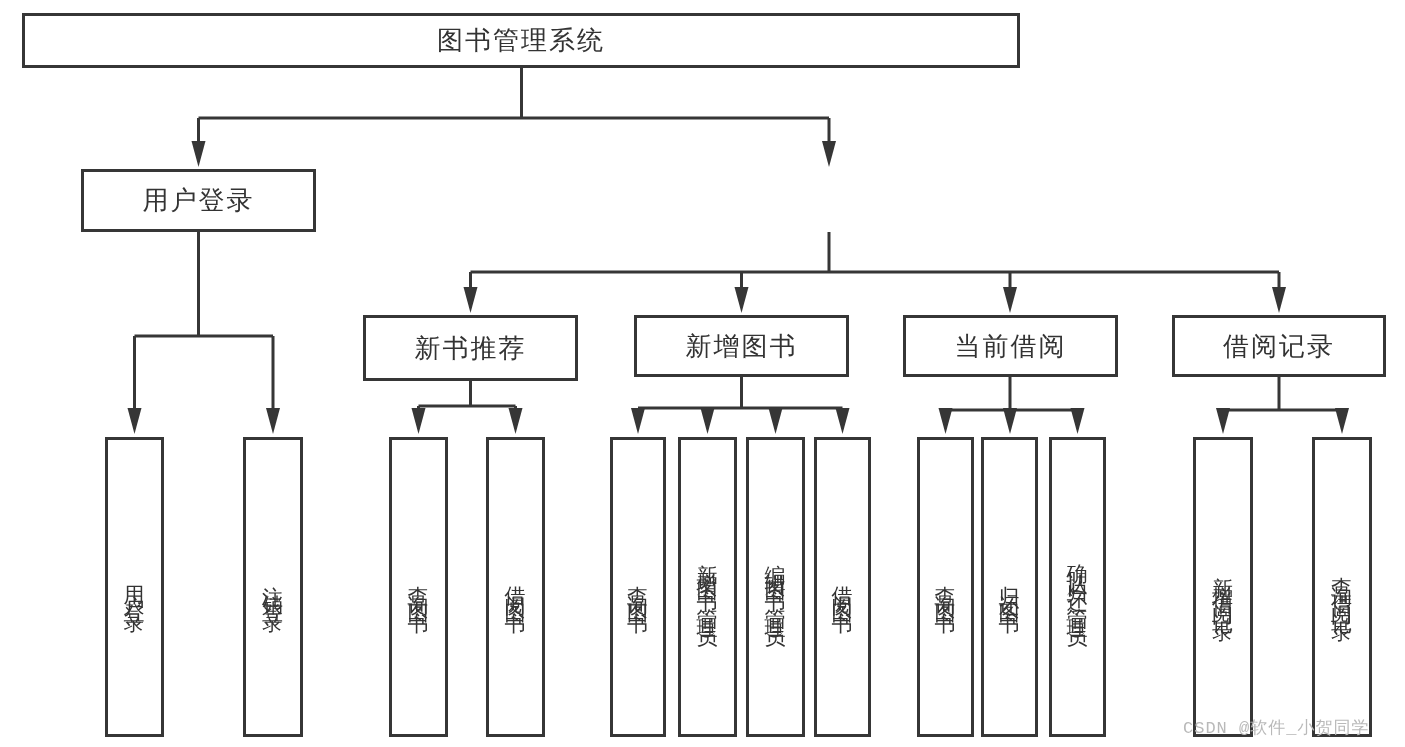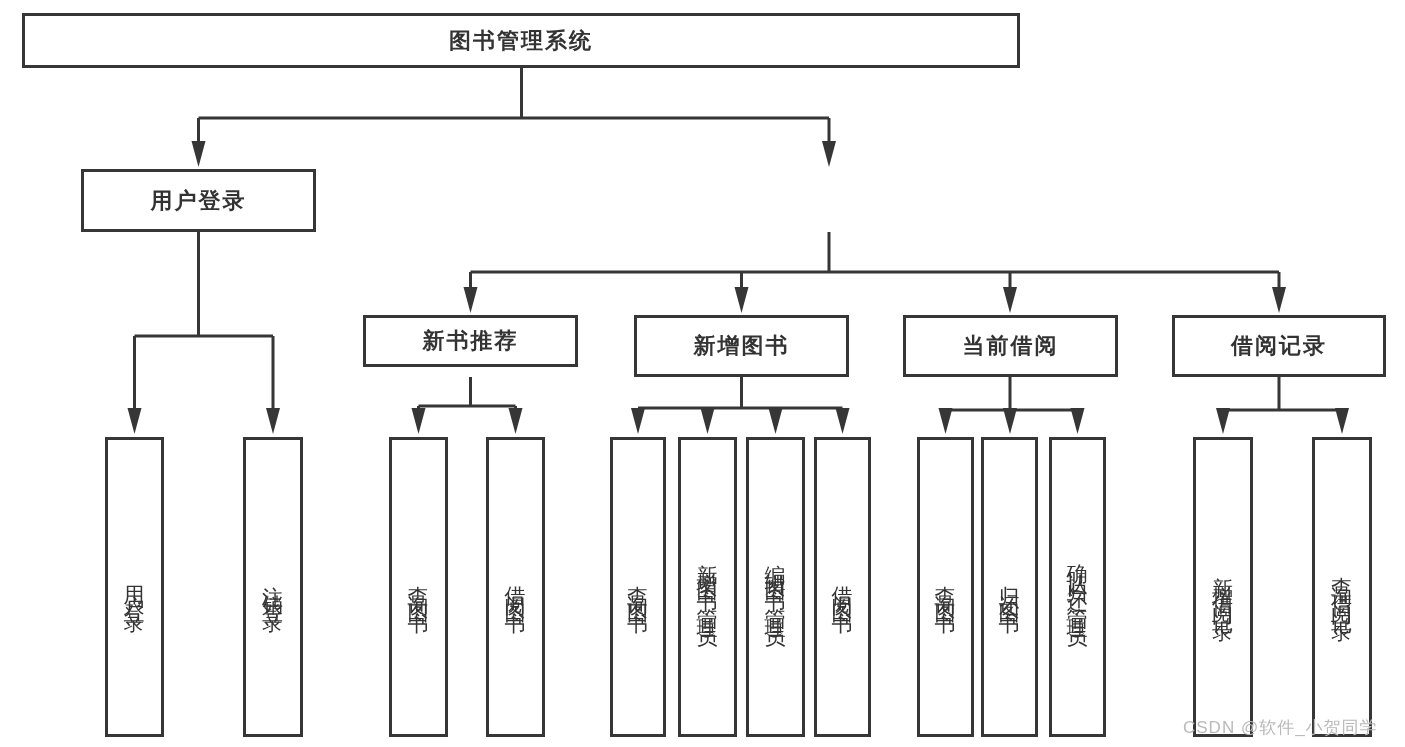"图书管理系统" .hbox { font-size: 22px -> 26px; font-weight: bold -> none }
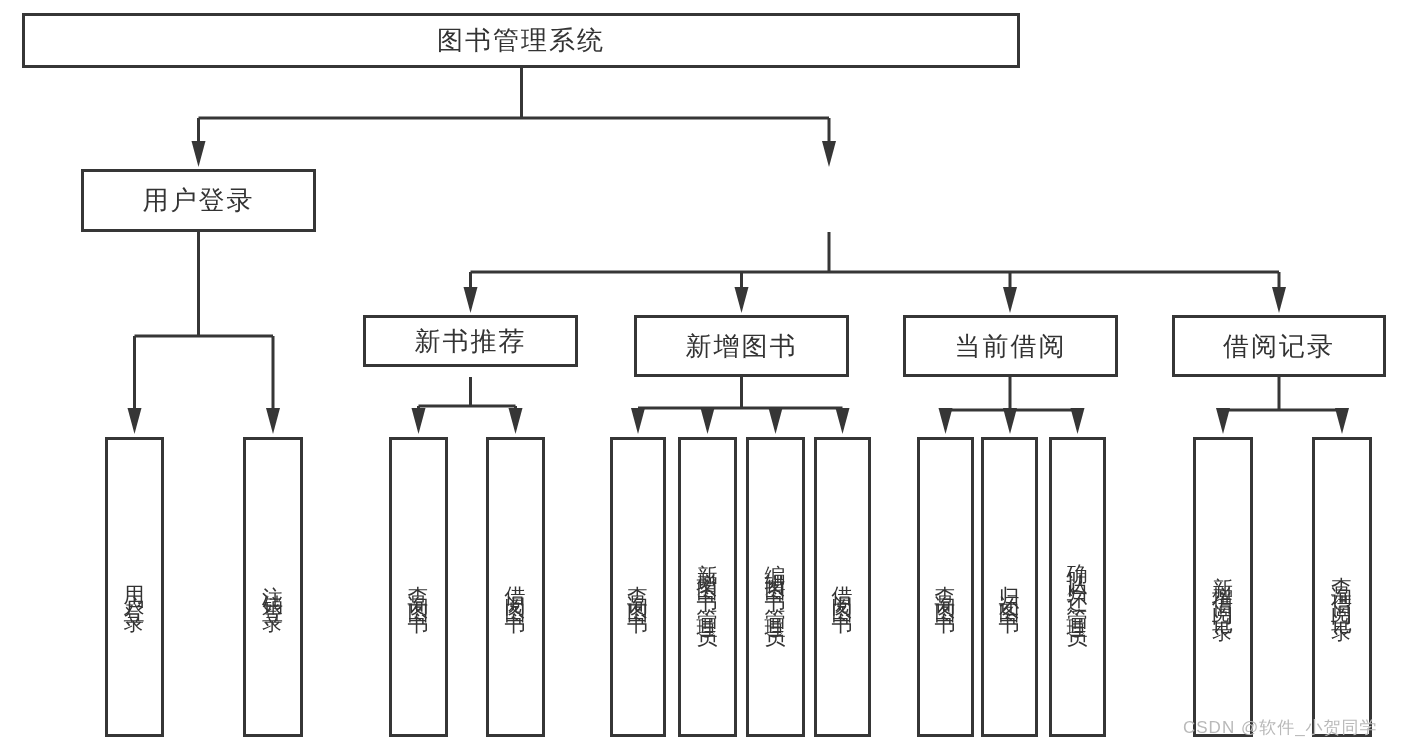"新书推荐" div.hbox { height: 52px -> 66px }
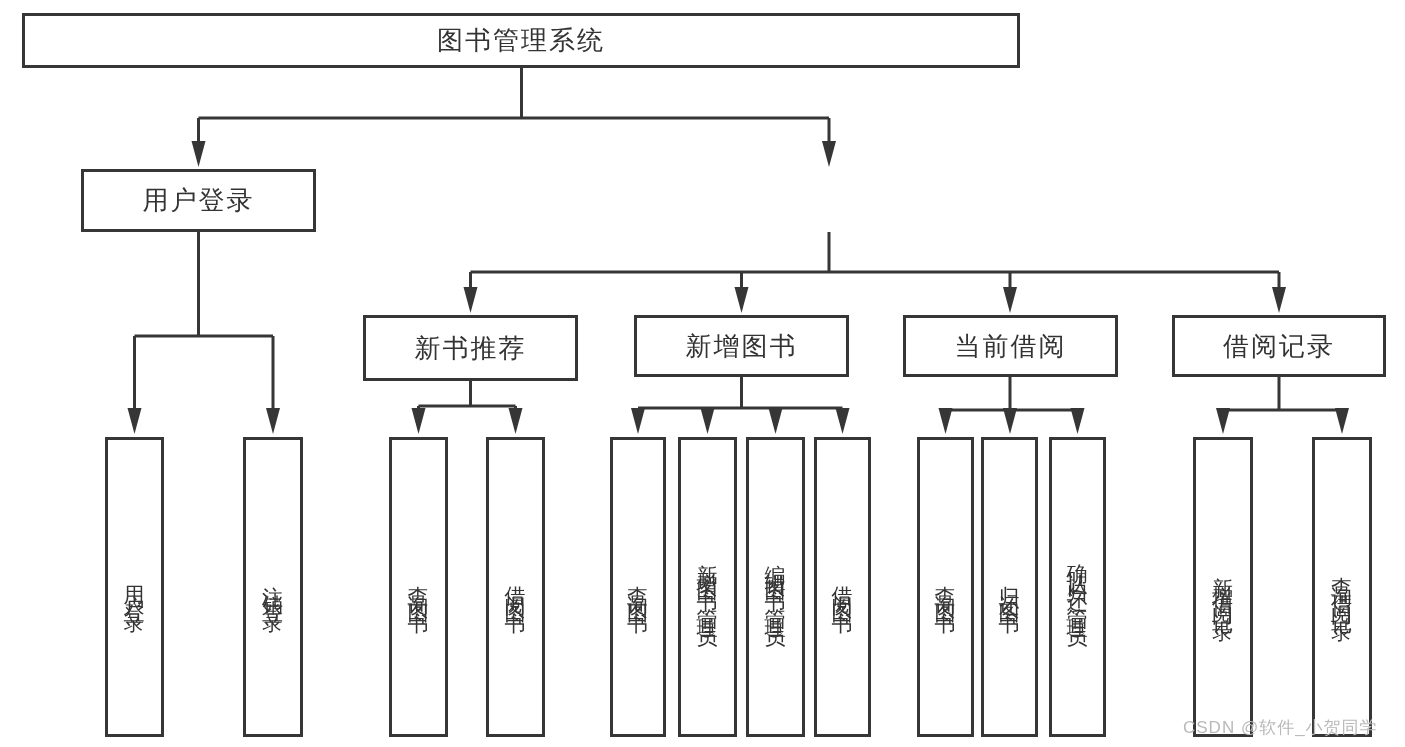"CSDN @软件_小贺同学" .watermark { font-family: none -> Liberation Mono, monospace }
